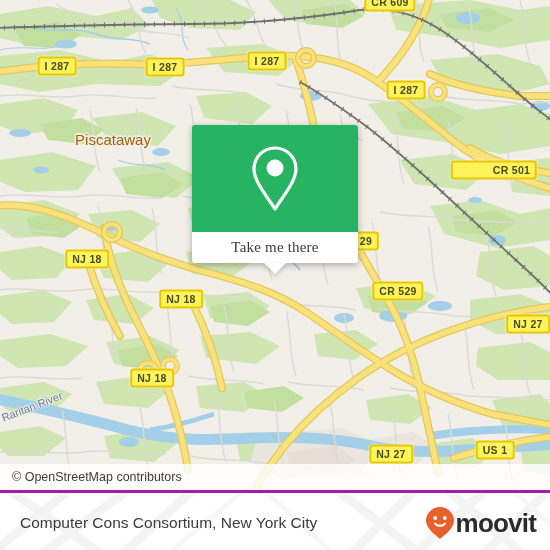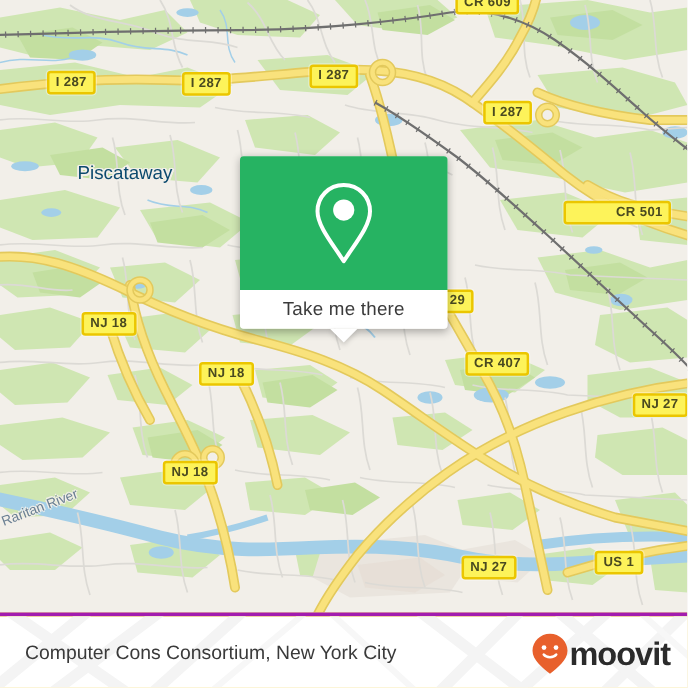"Piscataway" .place { color: #0c4a6e -> #a16207; margin-left: none -> 13px }
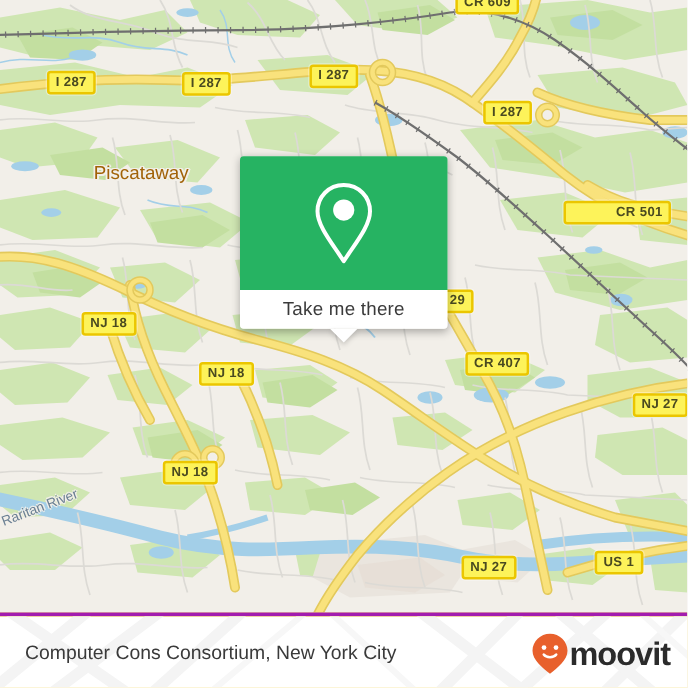"Take me there" #card-white { font-family: none -> Liberation Serif, serif }
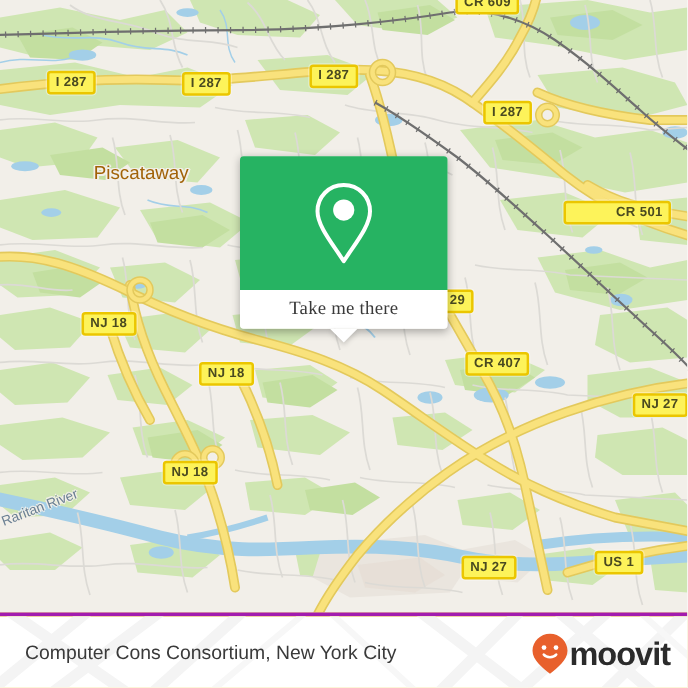"CR 407" div.shield { text: 407 -> 529 }
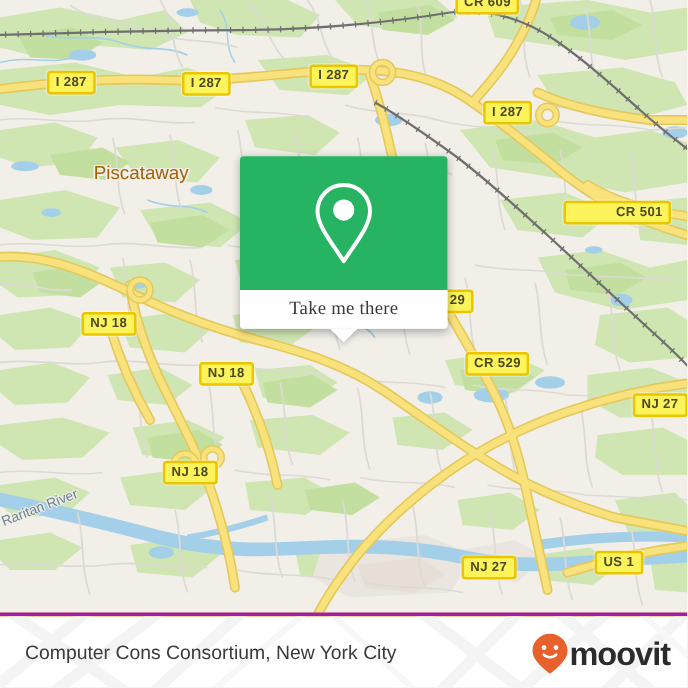"© OpenStreetMap contributors" div { html: none -> <div> <span>© OpenStreetMap contributors</span> </div> }
